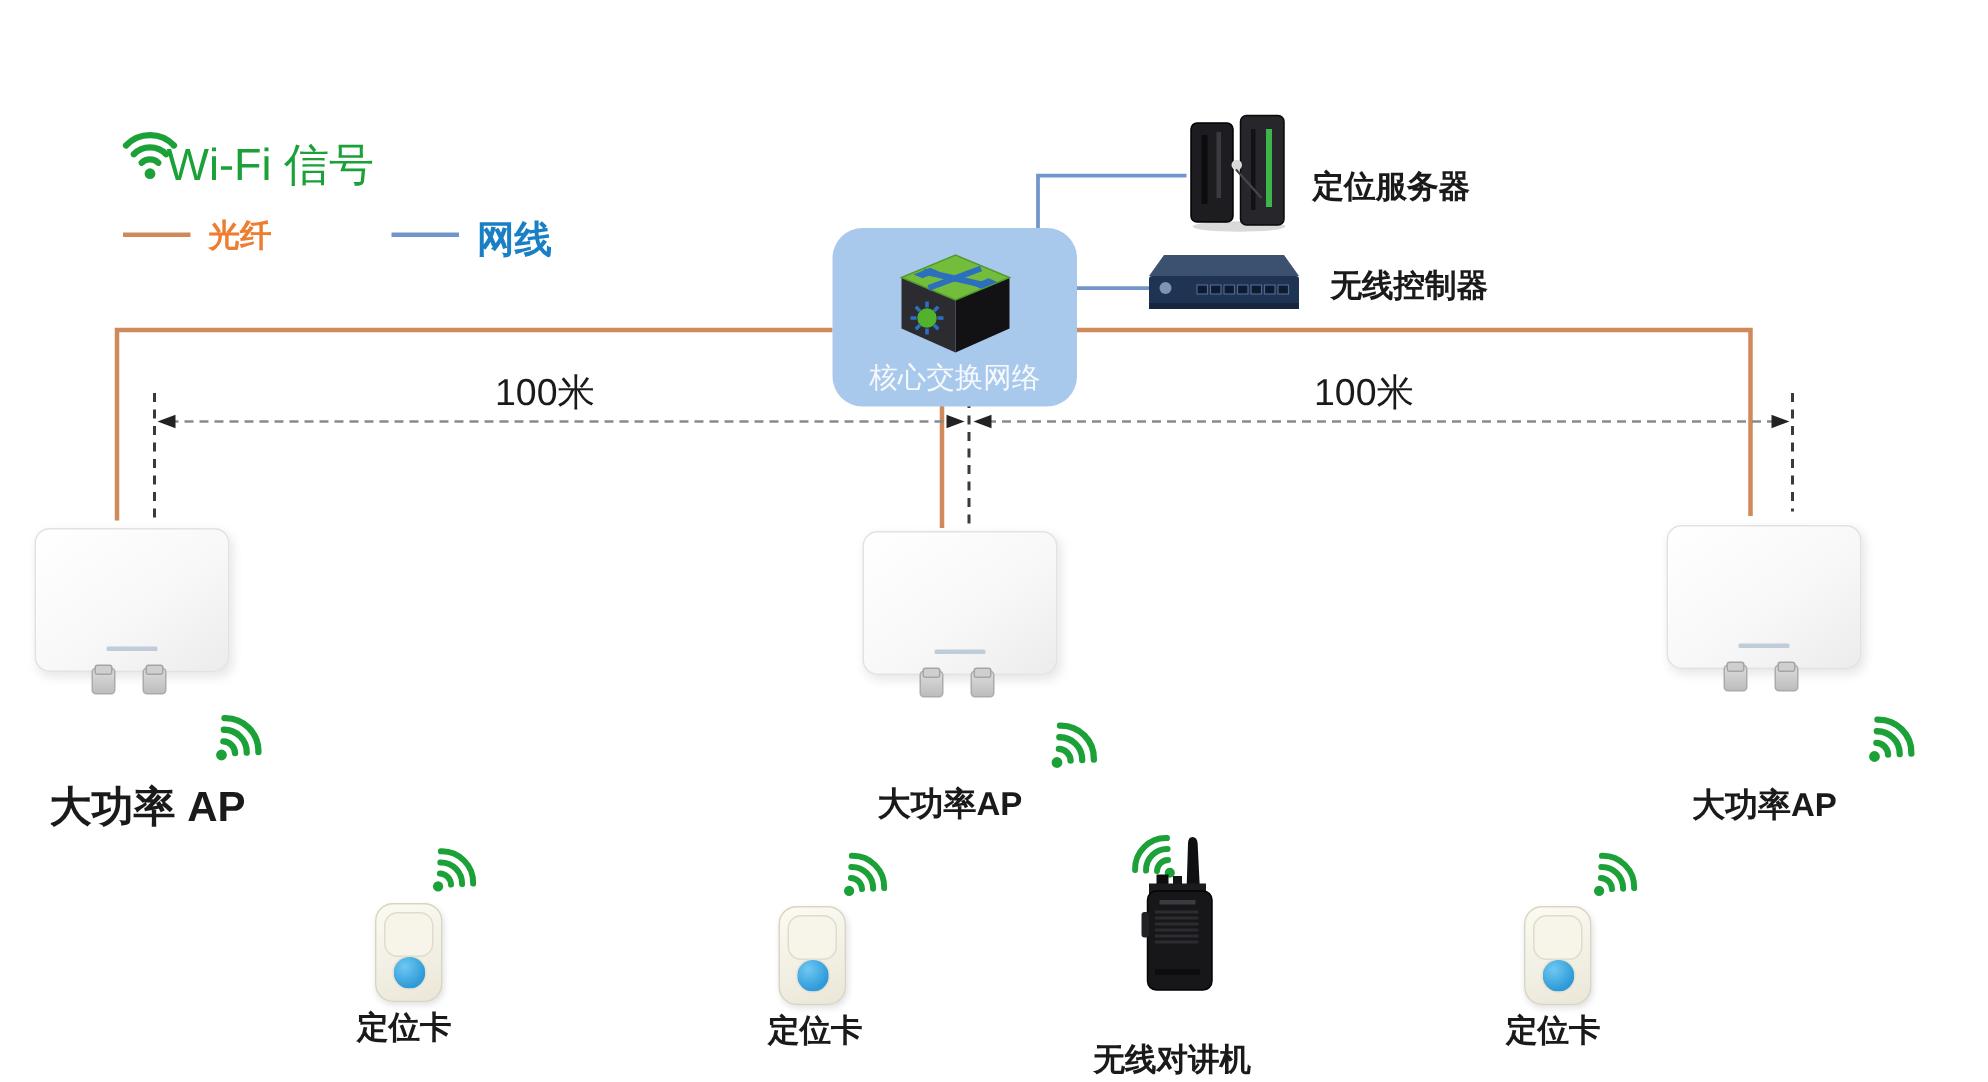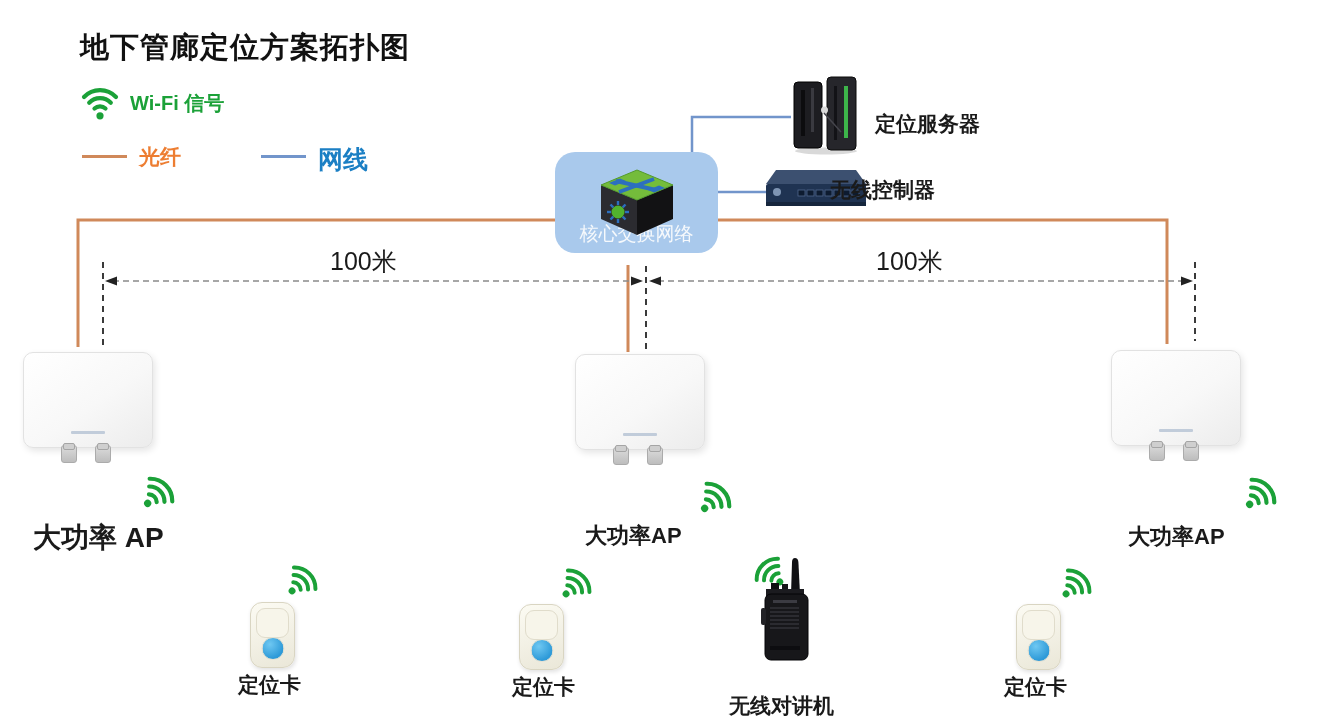"地下管廊定位方案拓扑图" div.abs { html: <div>地下管廊定位方案拓扑图</div> -> none }
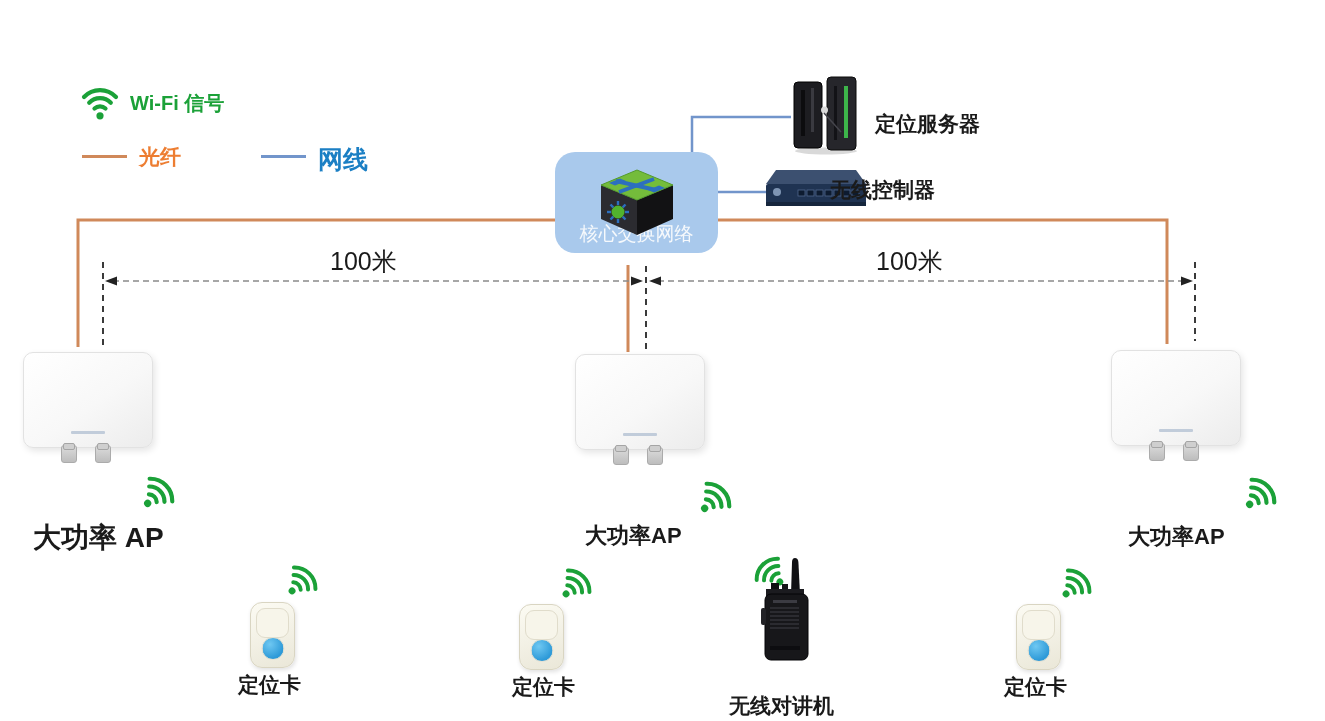"Wi-Fi 信号" .legend-wifi-label { font-size: 20px -> 30px; font-weight: 700 -> 400; left: 130px -> 111px }
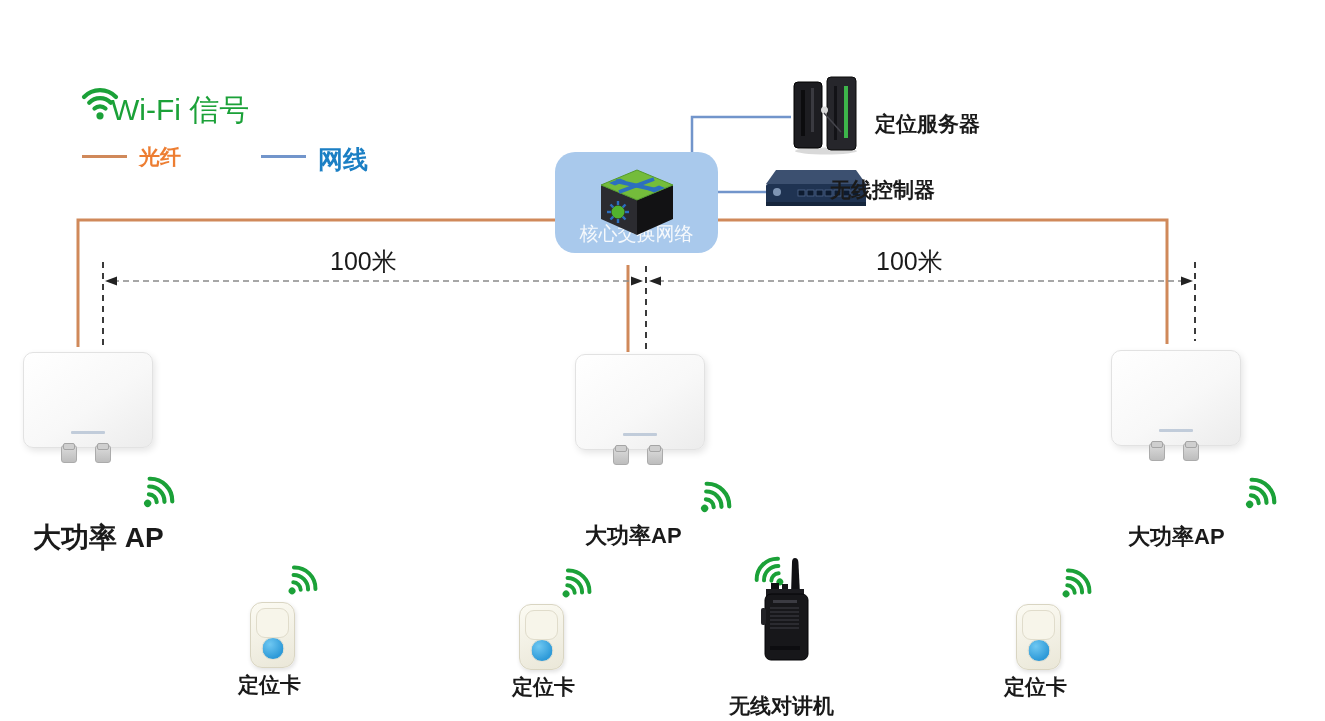"无线控制器" div.abs { left: 830px -> 887px }
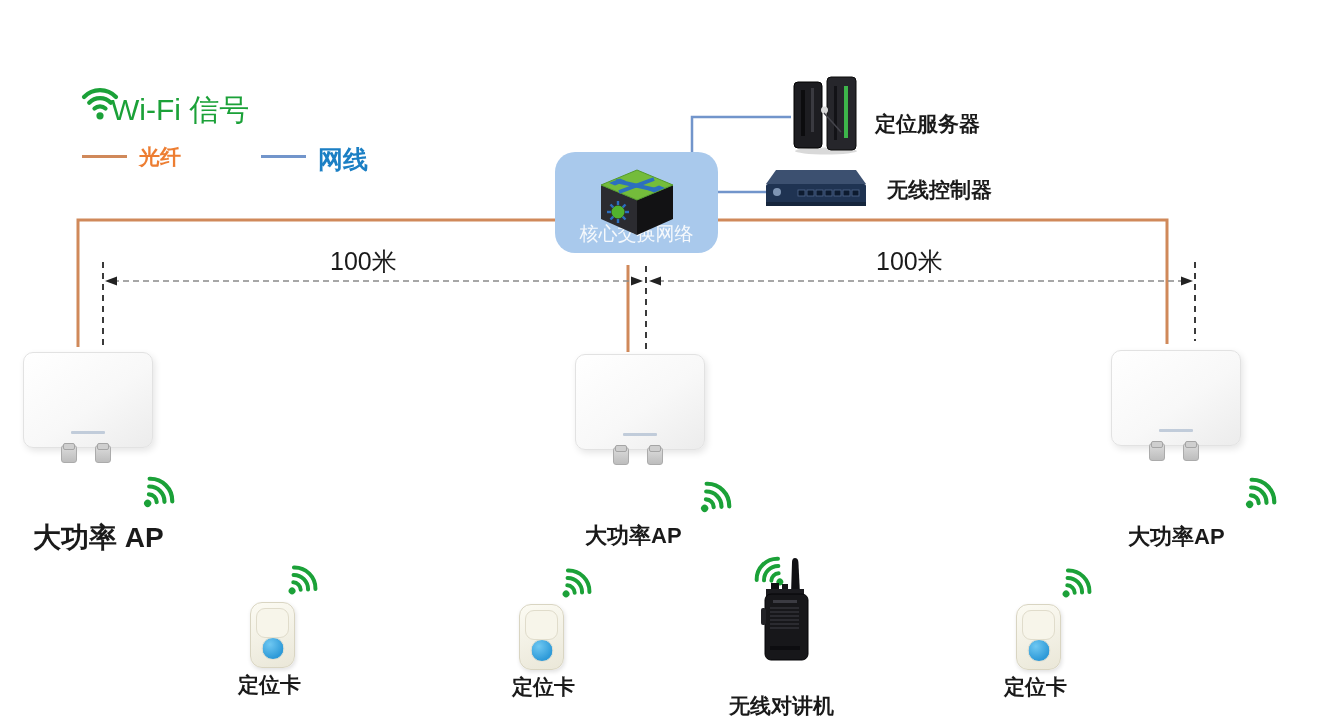"核心交换网络" .core-box { height: 101px -> 119px }
